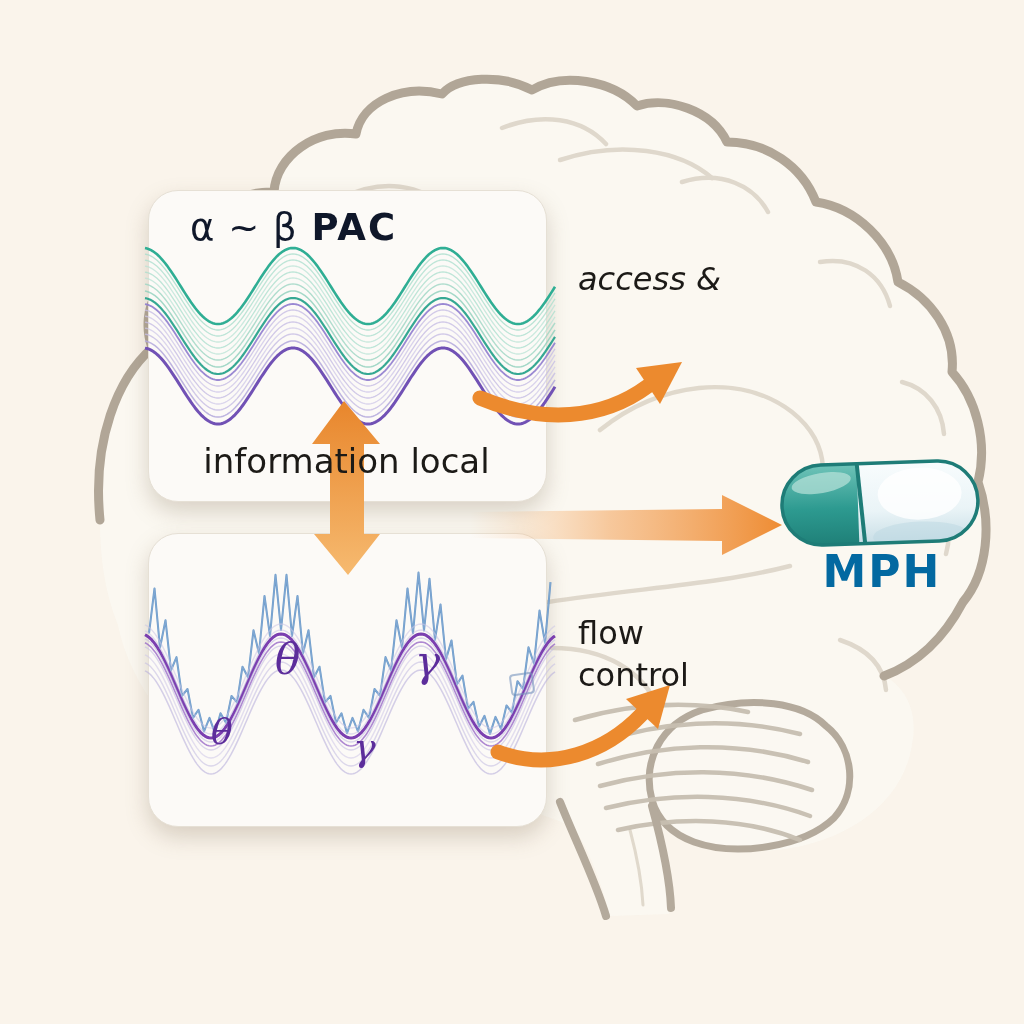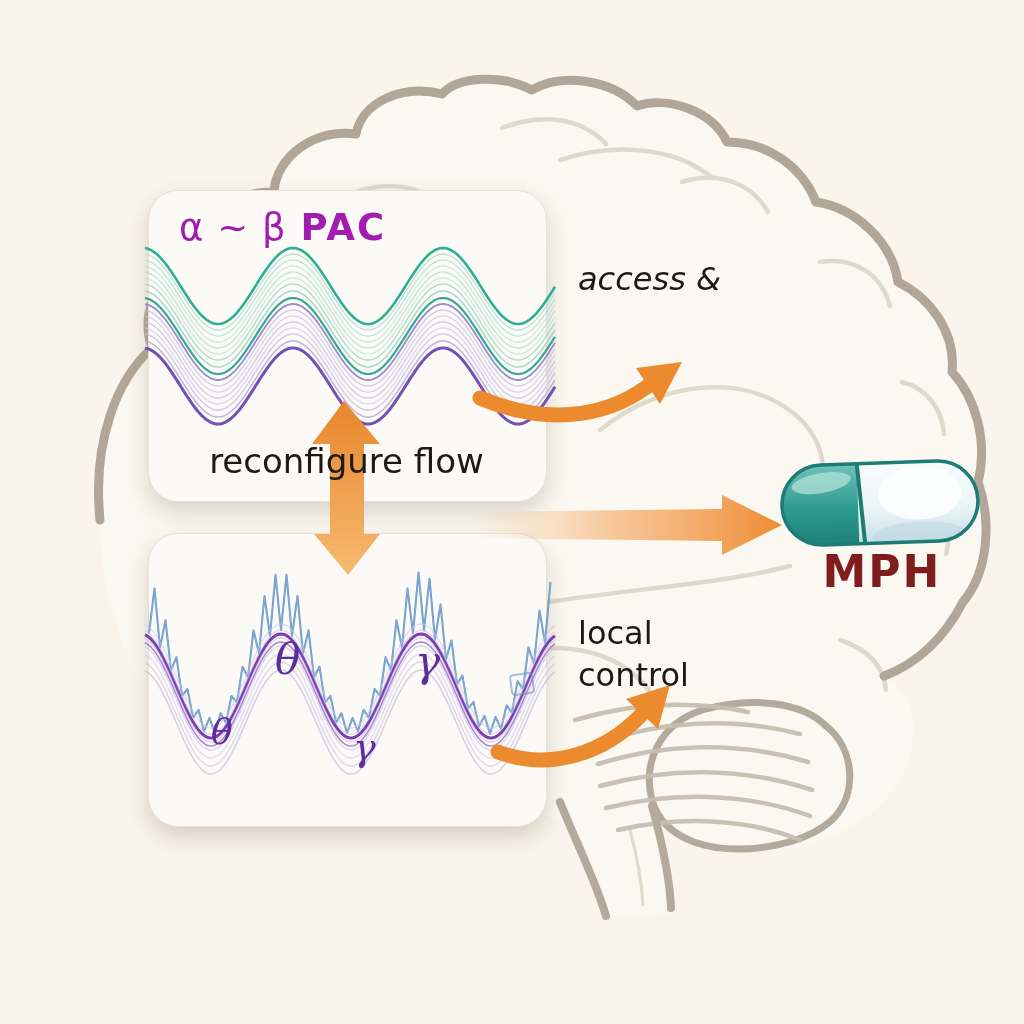"α ~ β PAC" .panel-title { color: #a21caf -> #0f172a; left: 30px -> 41px }
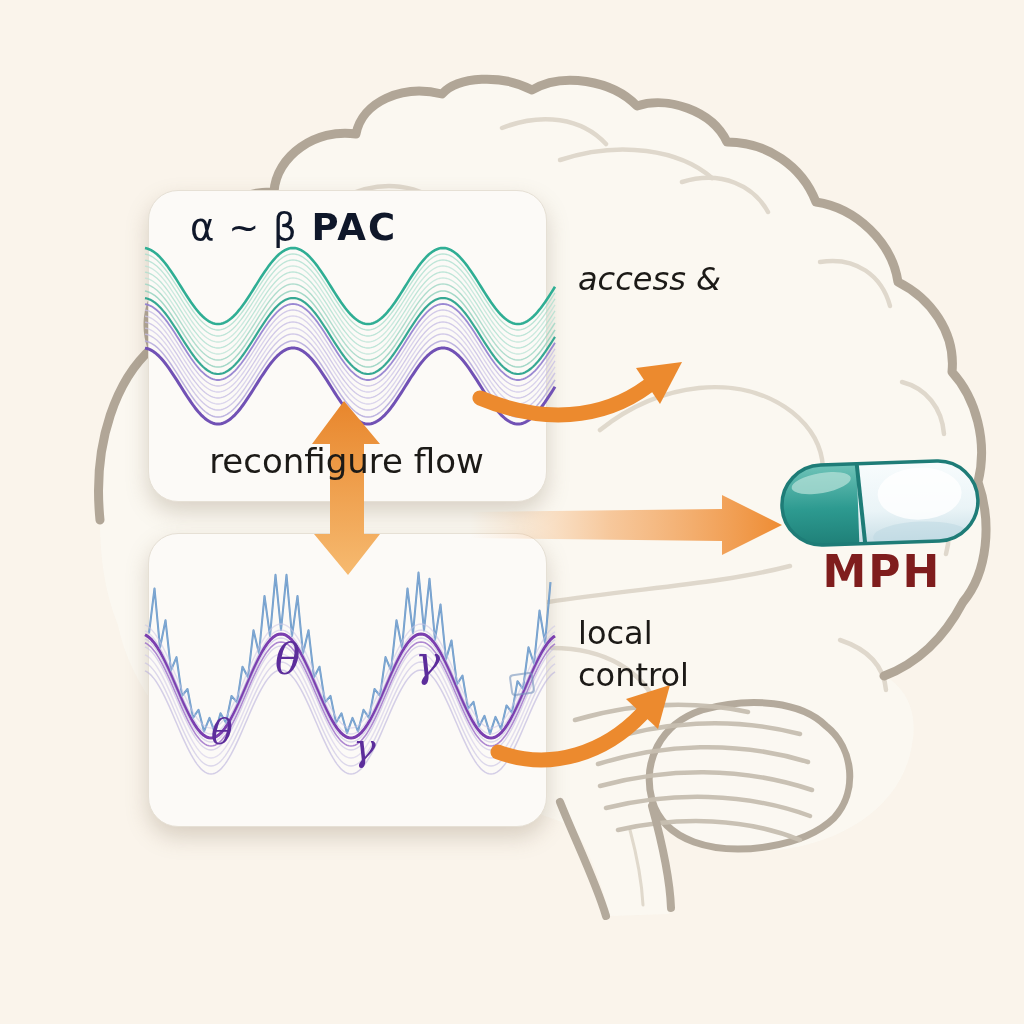"reconfigure flow" div.lbl { text: reconfigure flow -> information local }
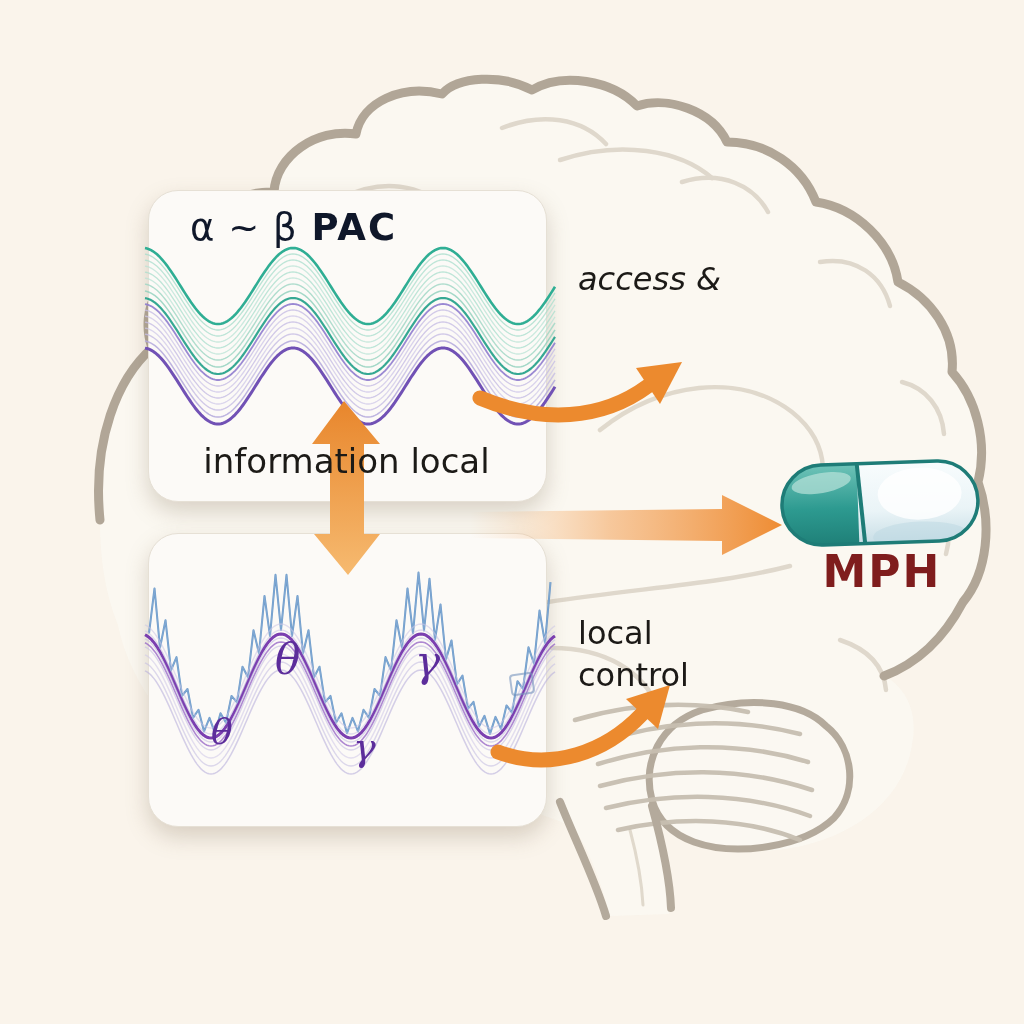"MPH" #mph-lbl { color: #7f1d1d -> #0369a1 }
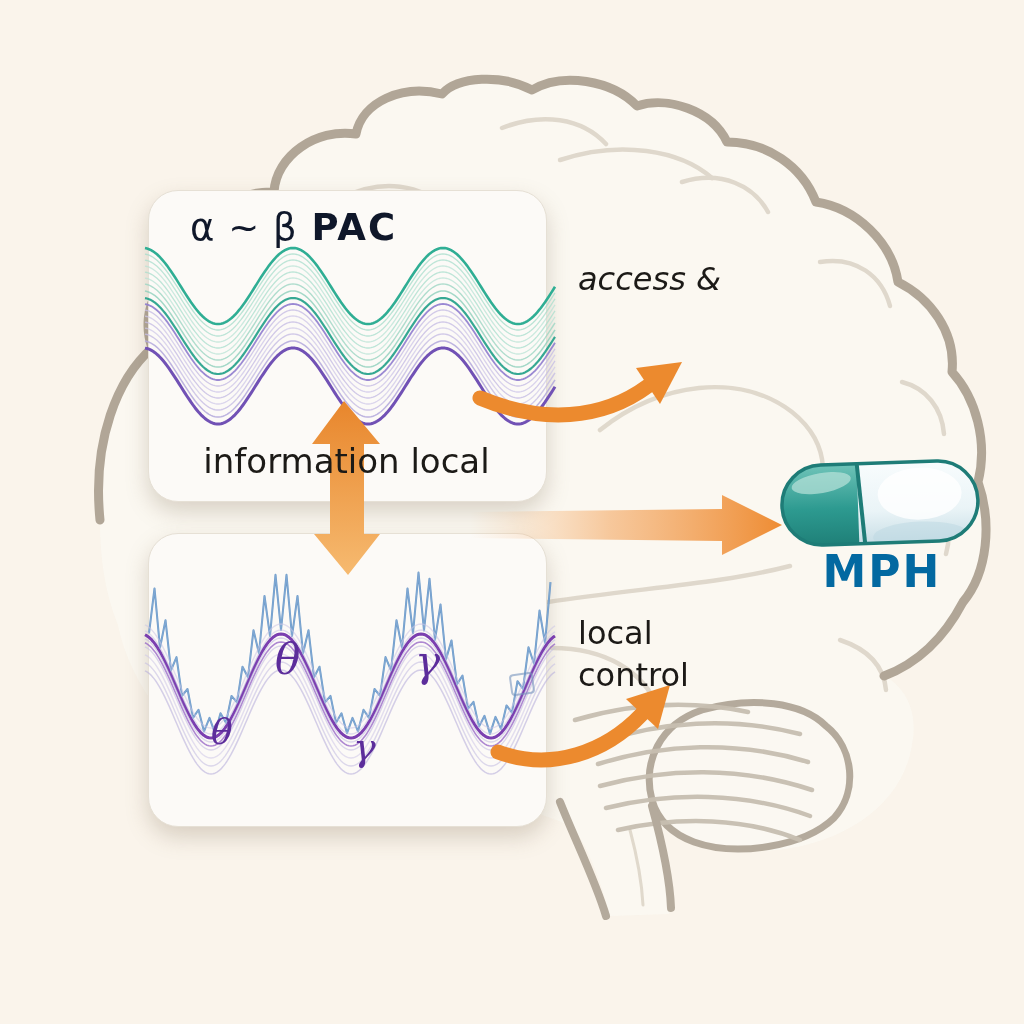"local" div { text: local -> flow }
